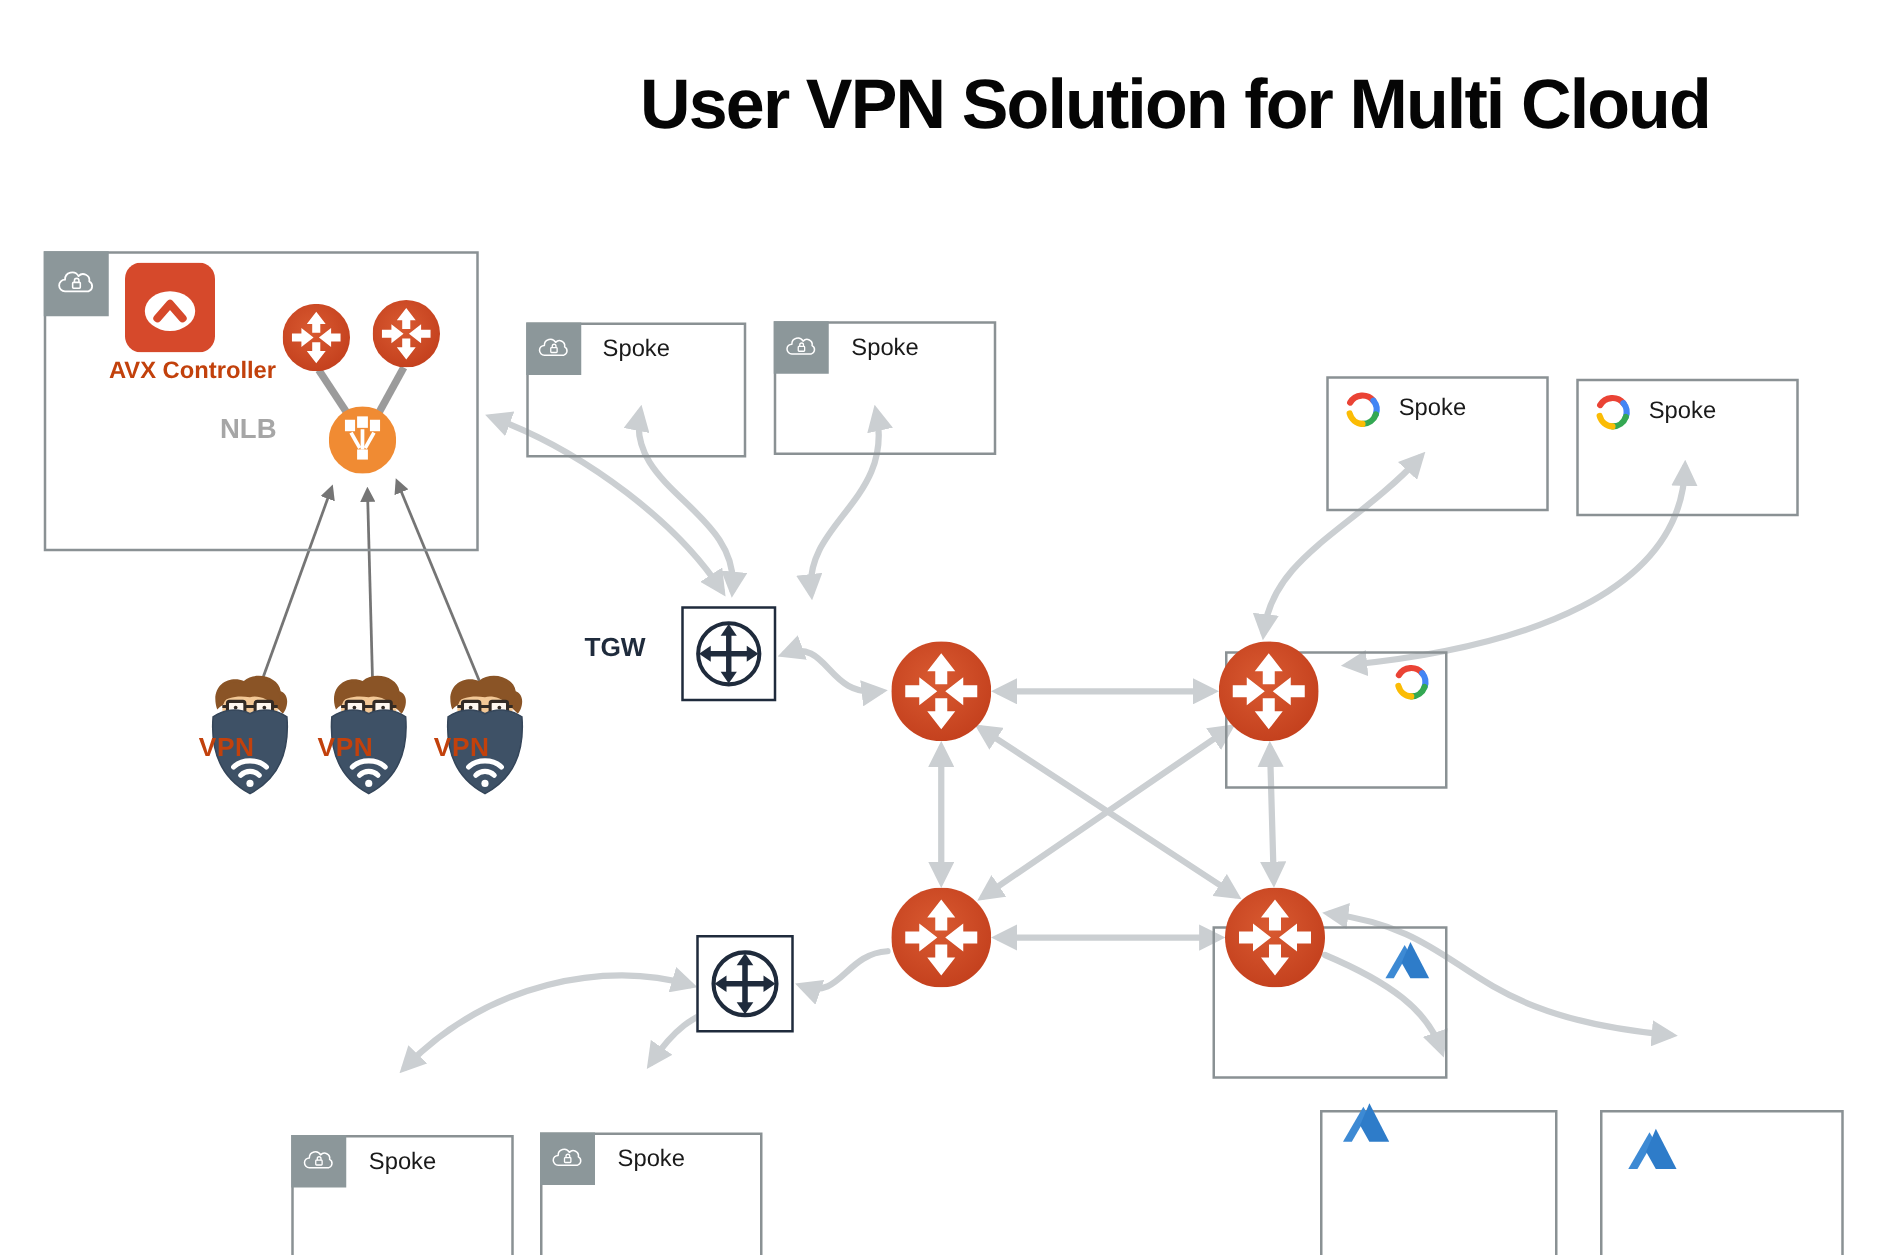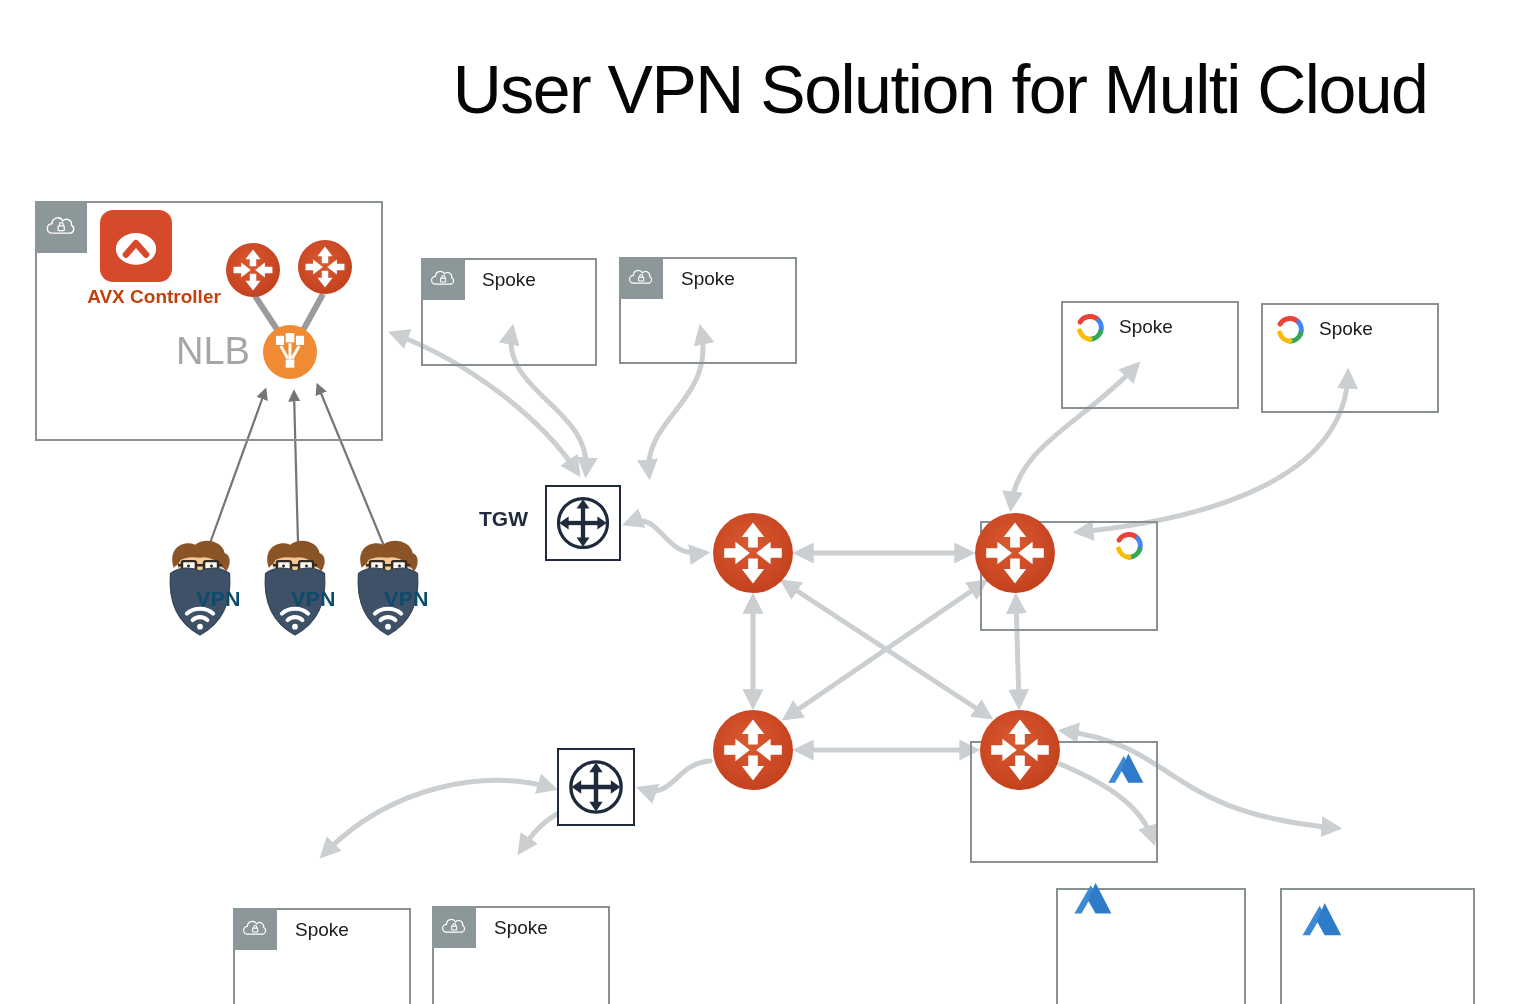"User VPN Solution for Multi" #page-title { font-size: 68px -> 56px; font-weight: 400 -> 700 }
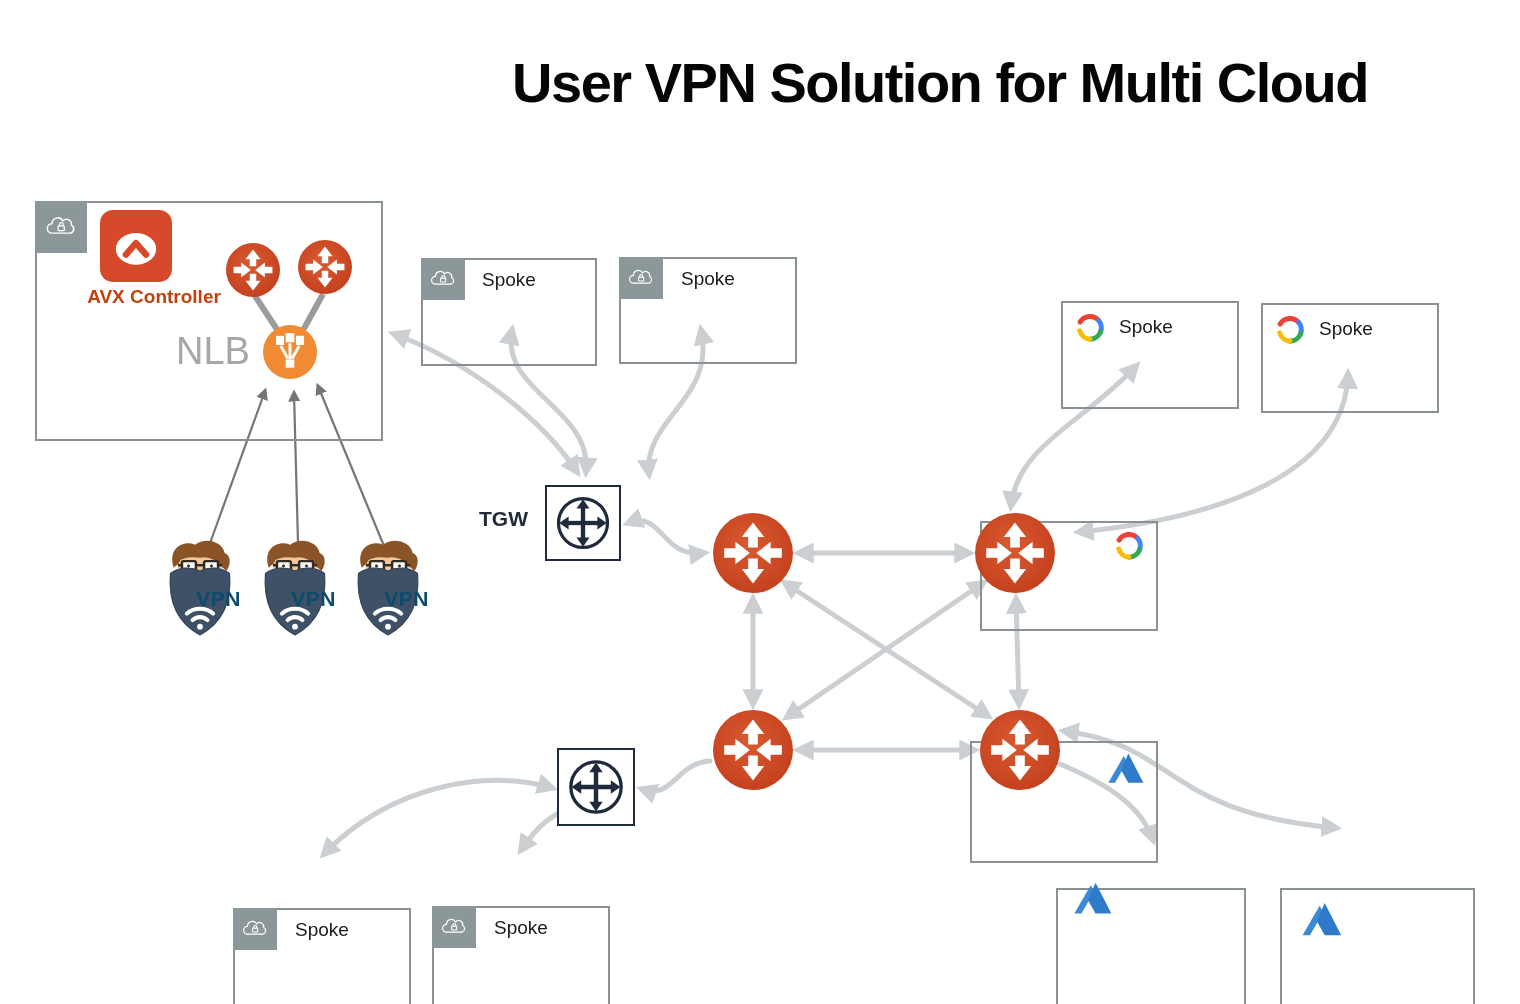"NLB" #nlb-label { font-size: 38px -> 22px; font-weight: 400 -> 700; text-align: center -> left }
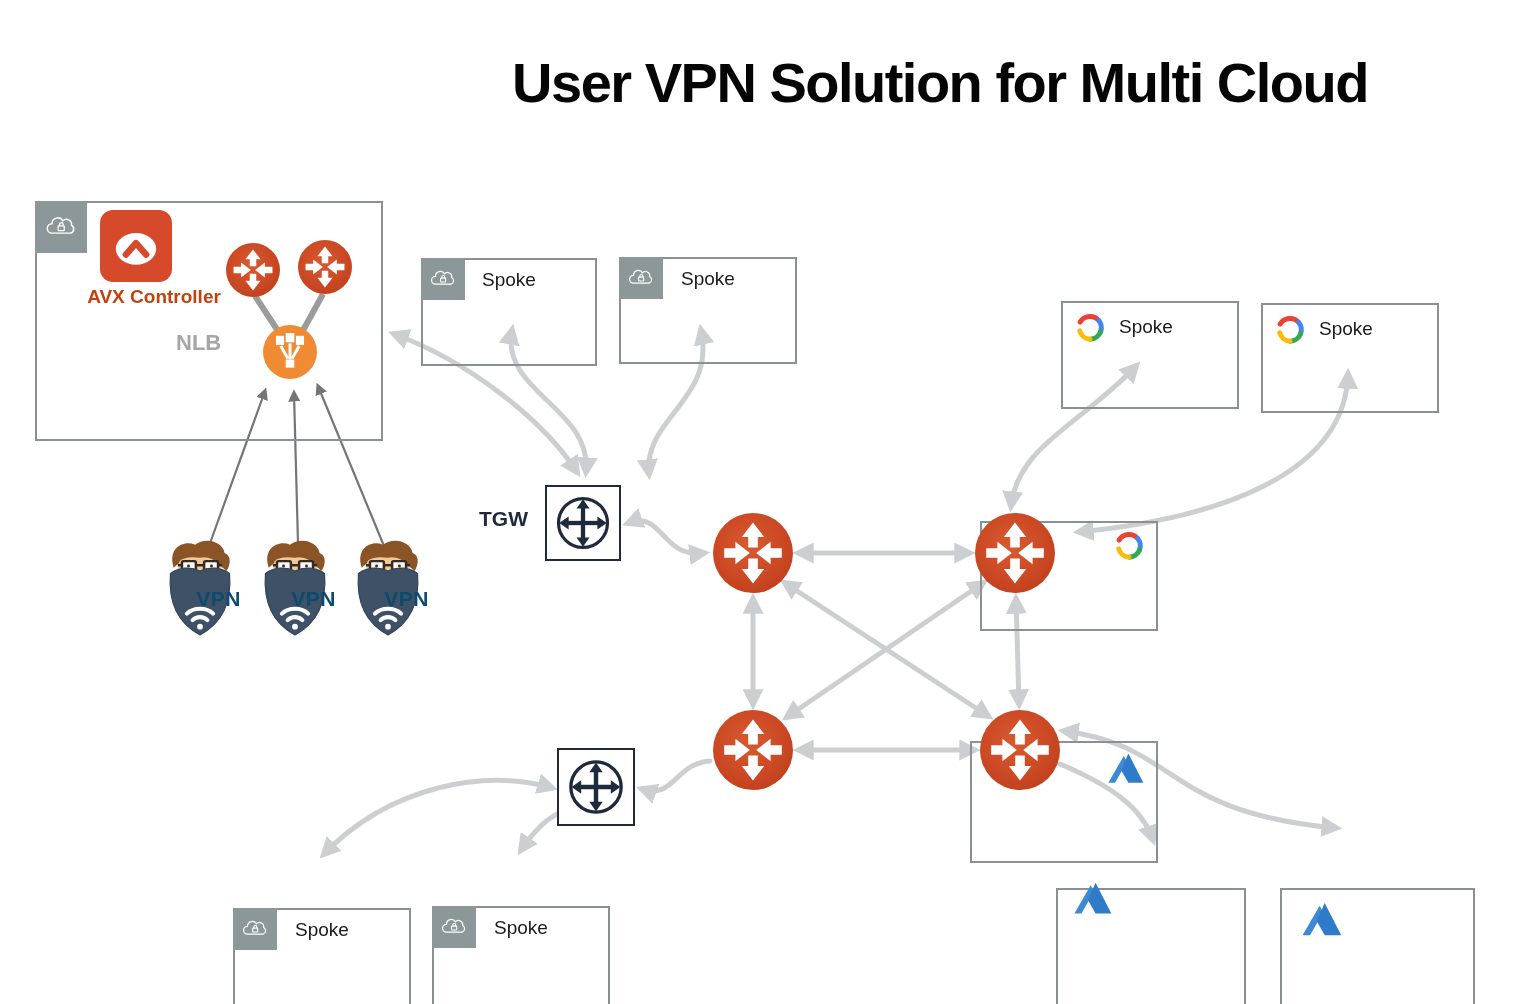"TGW" #tgw-label { text-align: right -> center }
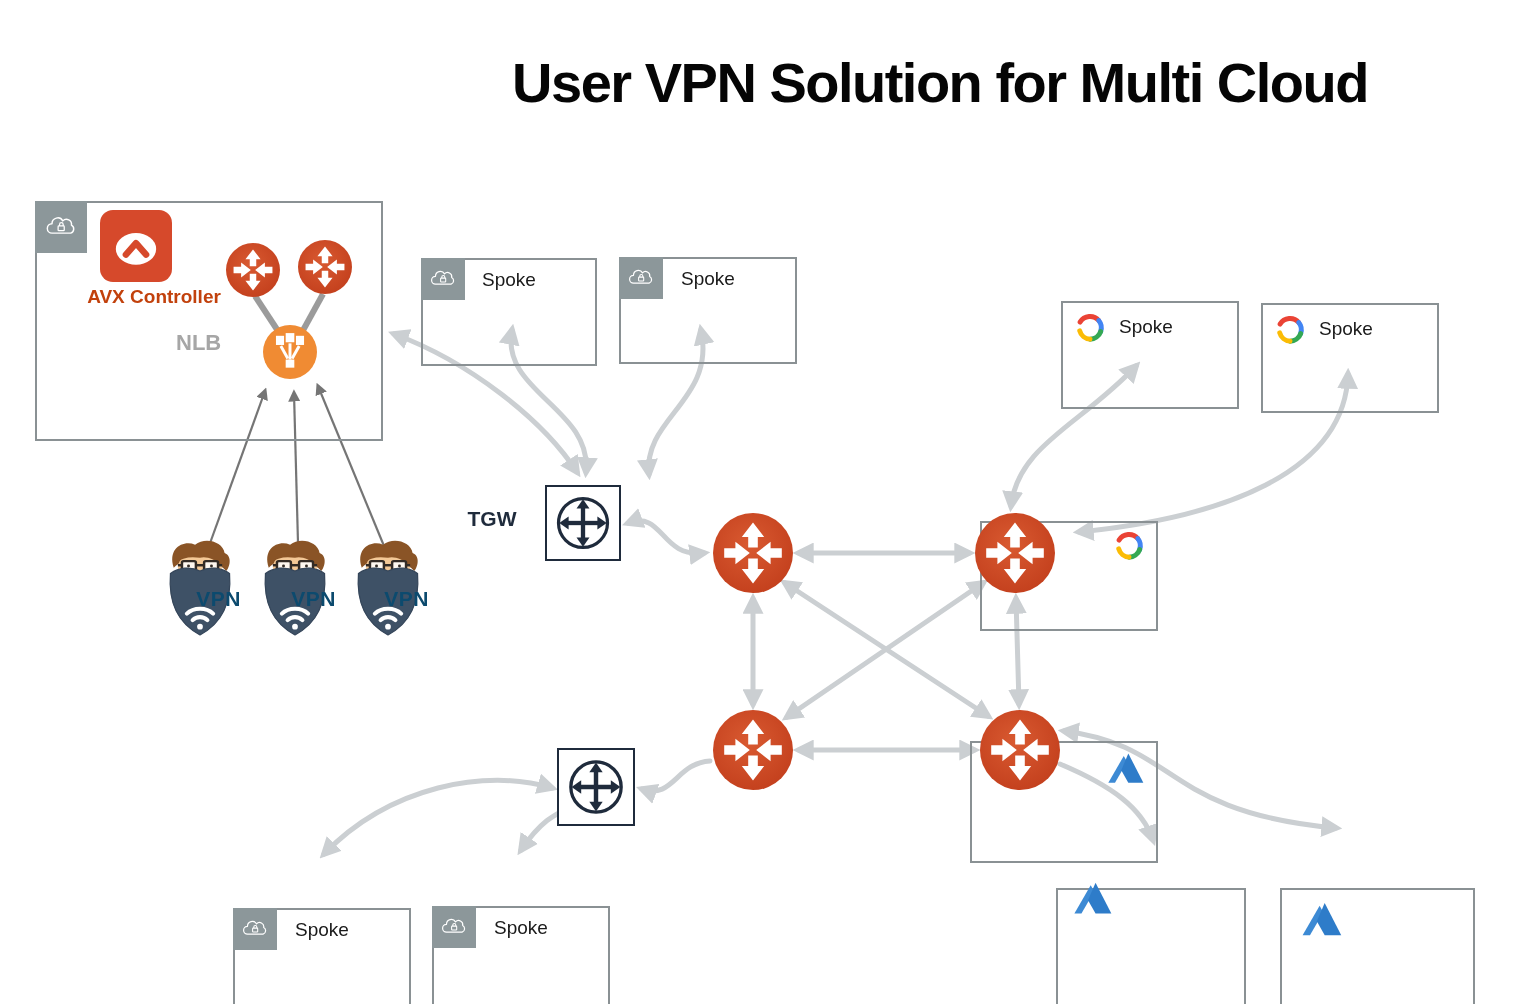"VPN" .vpn-label { color: #0c4a6e -> #c2410c; text-align: right -> left }
